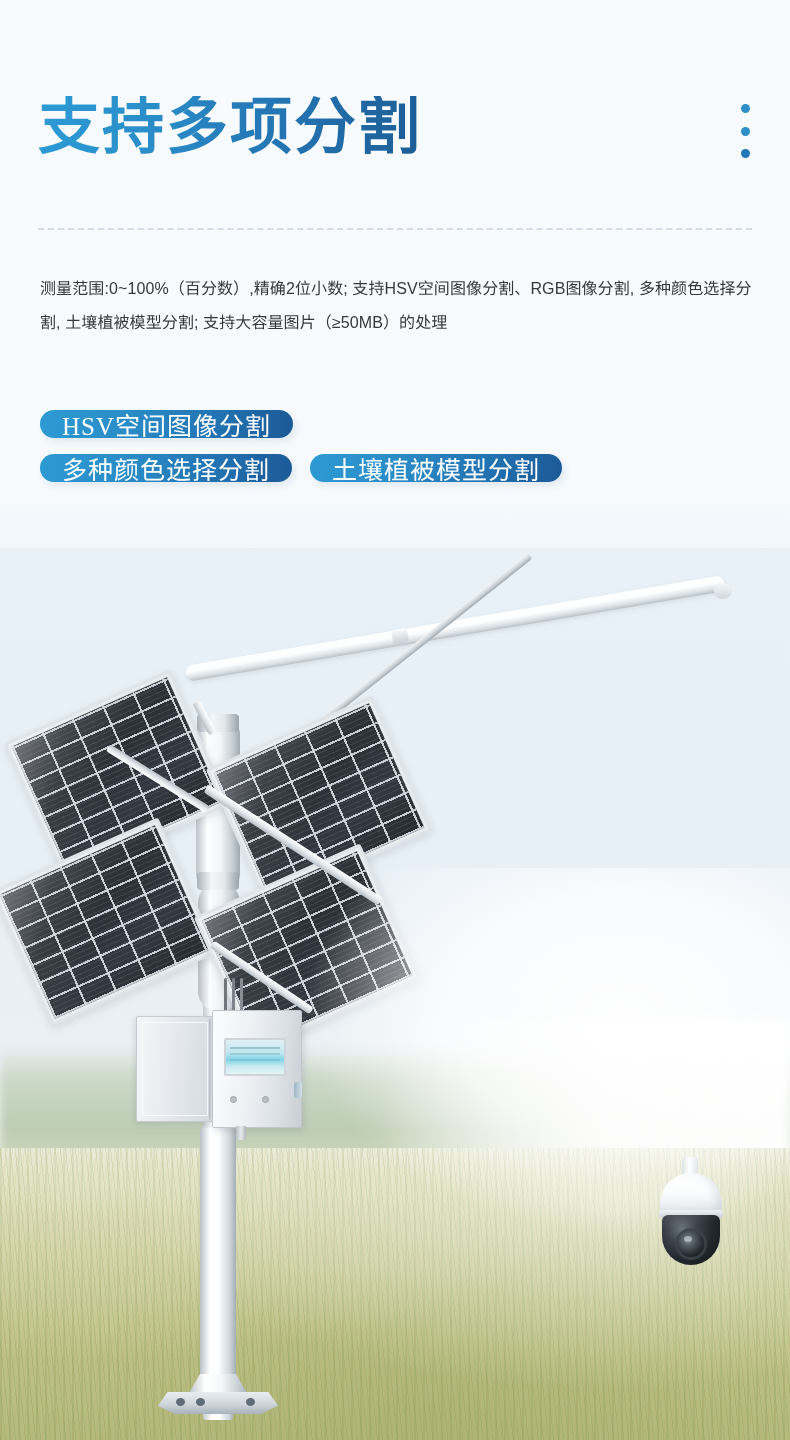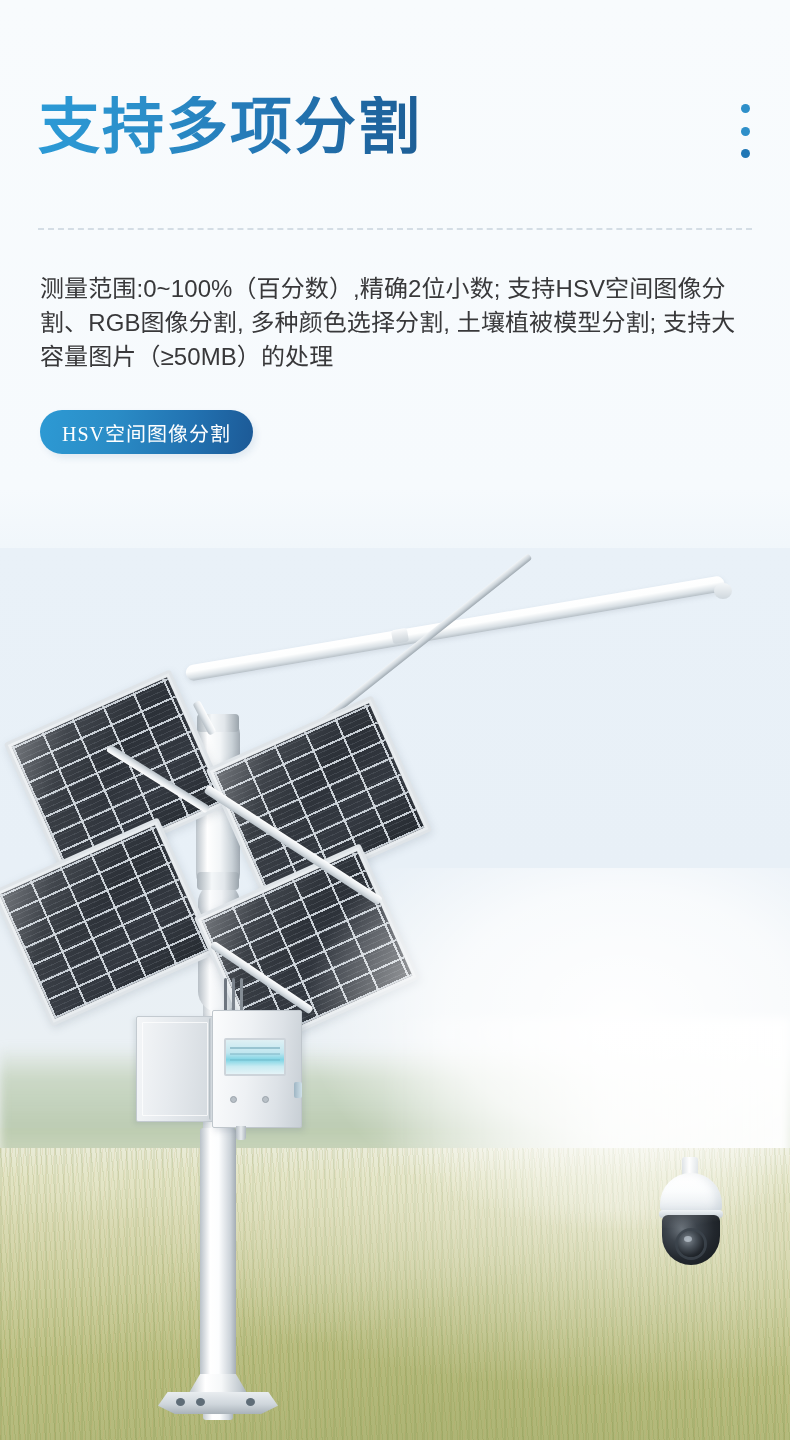"测量范围:0~100%（百分数）,精确2位小数;" .desc { font-size: 24px -> 16px }
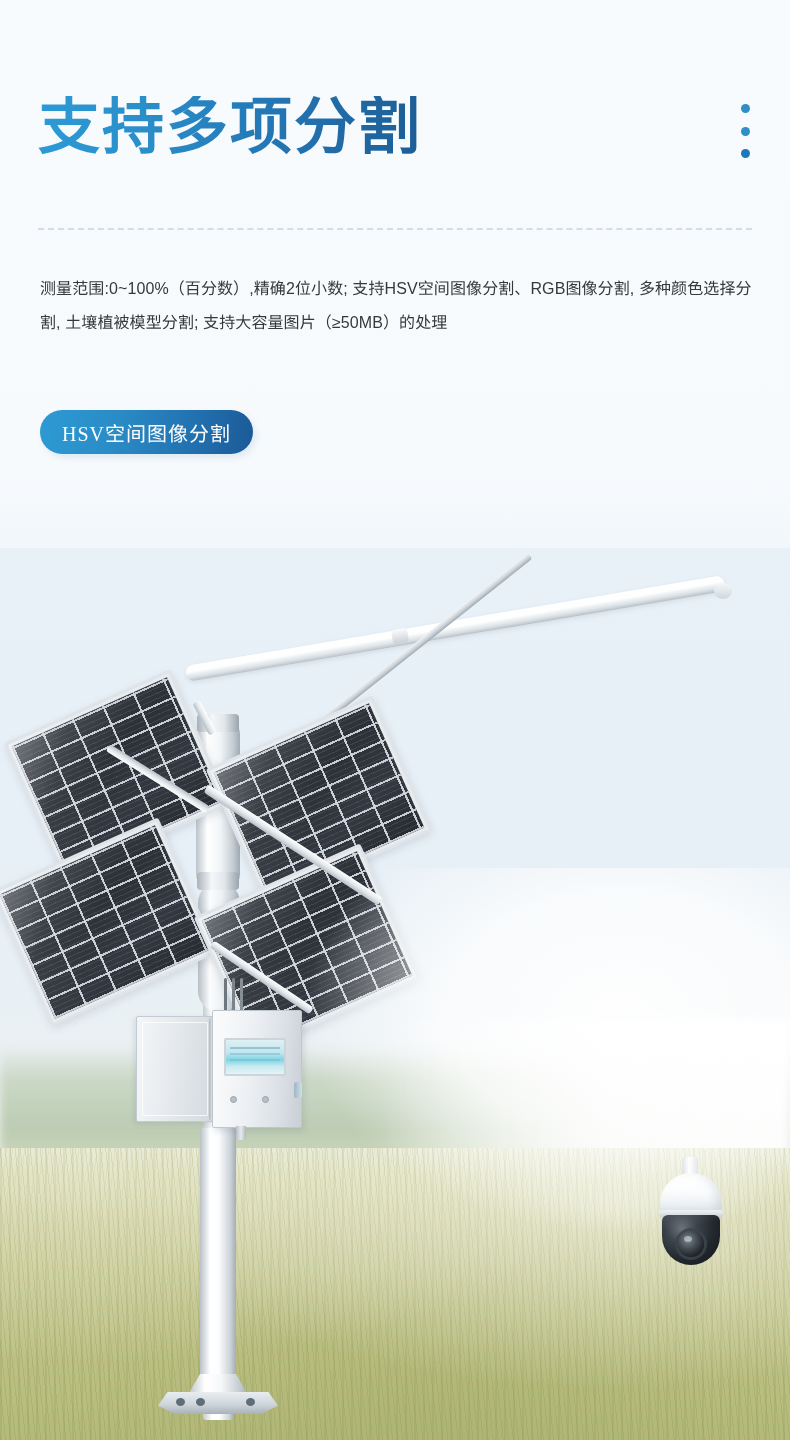"HSV空间图像分割" .tag { font-size: 20px -> 25px; height: 44px -> 28px }
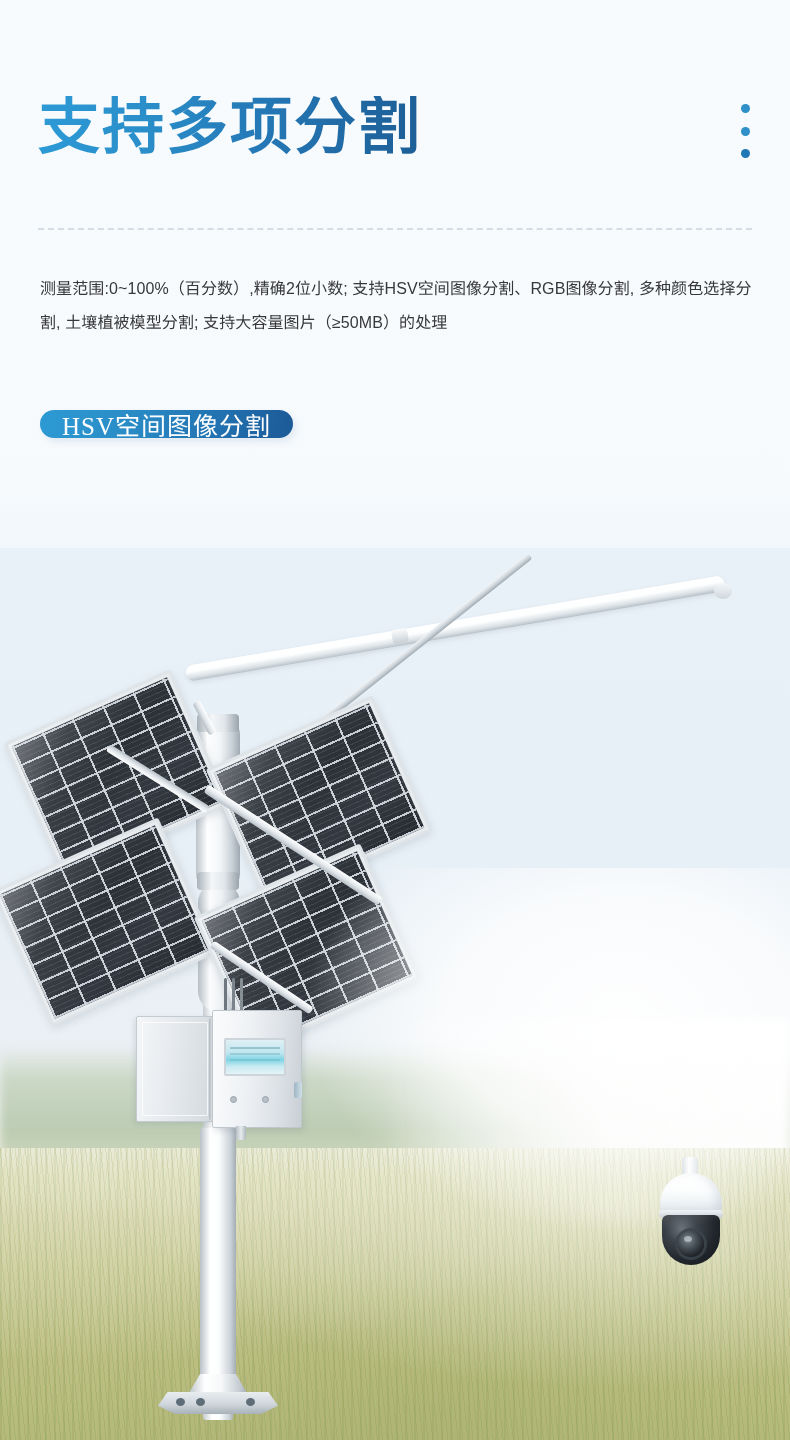"多种颜色选择分割" div.tag-row { html: none -> <div> <span>多种颜色选择分割</span> <span>土壤植被模型分割</span> </div> }
